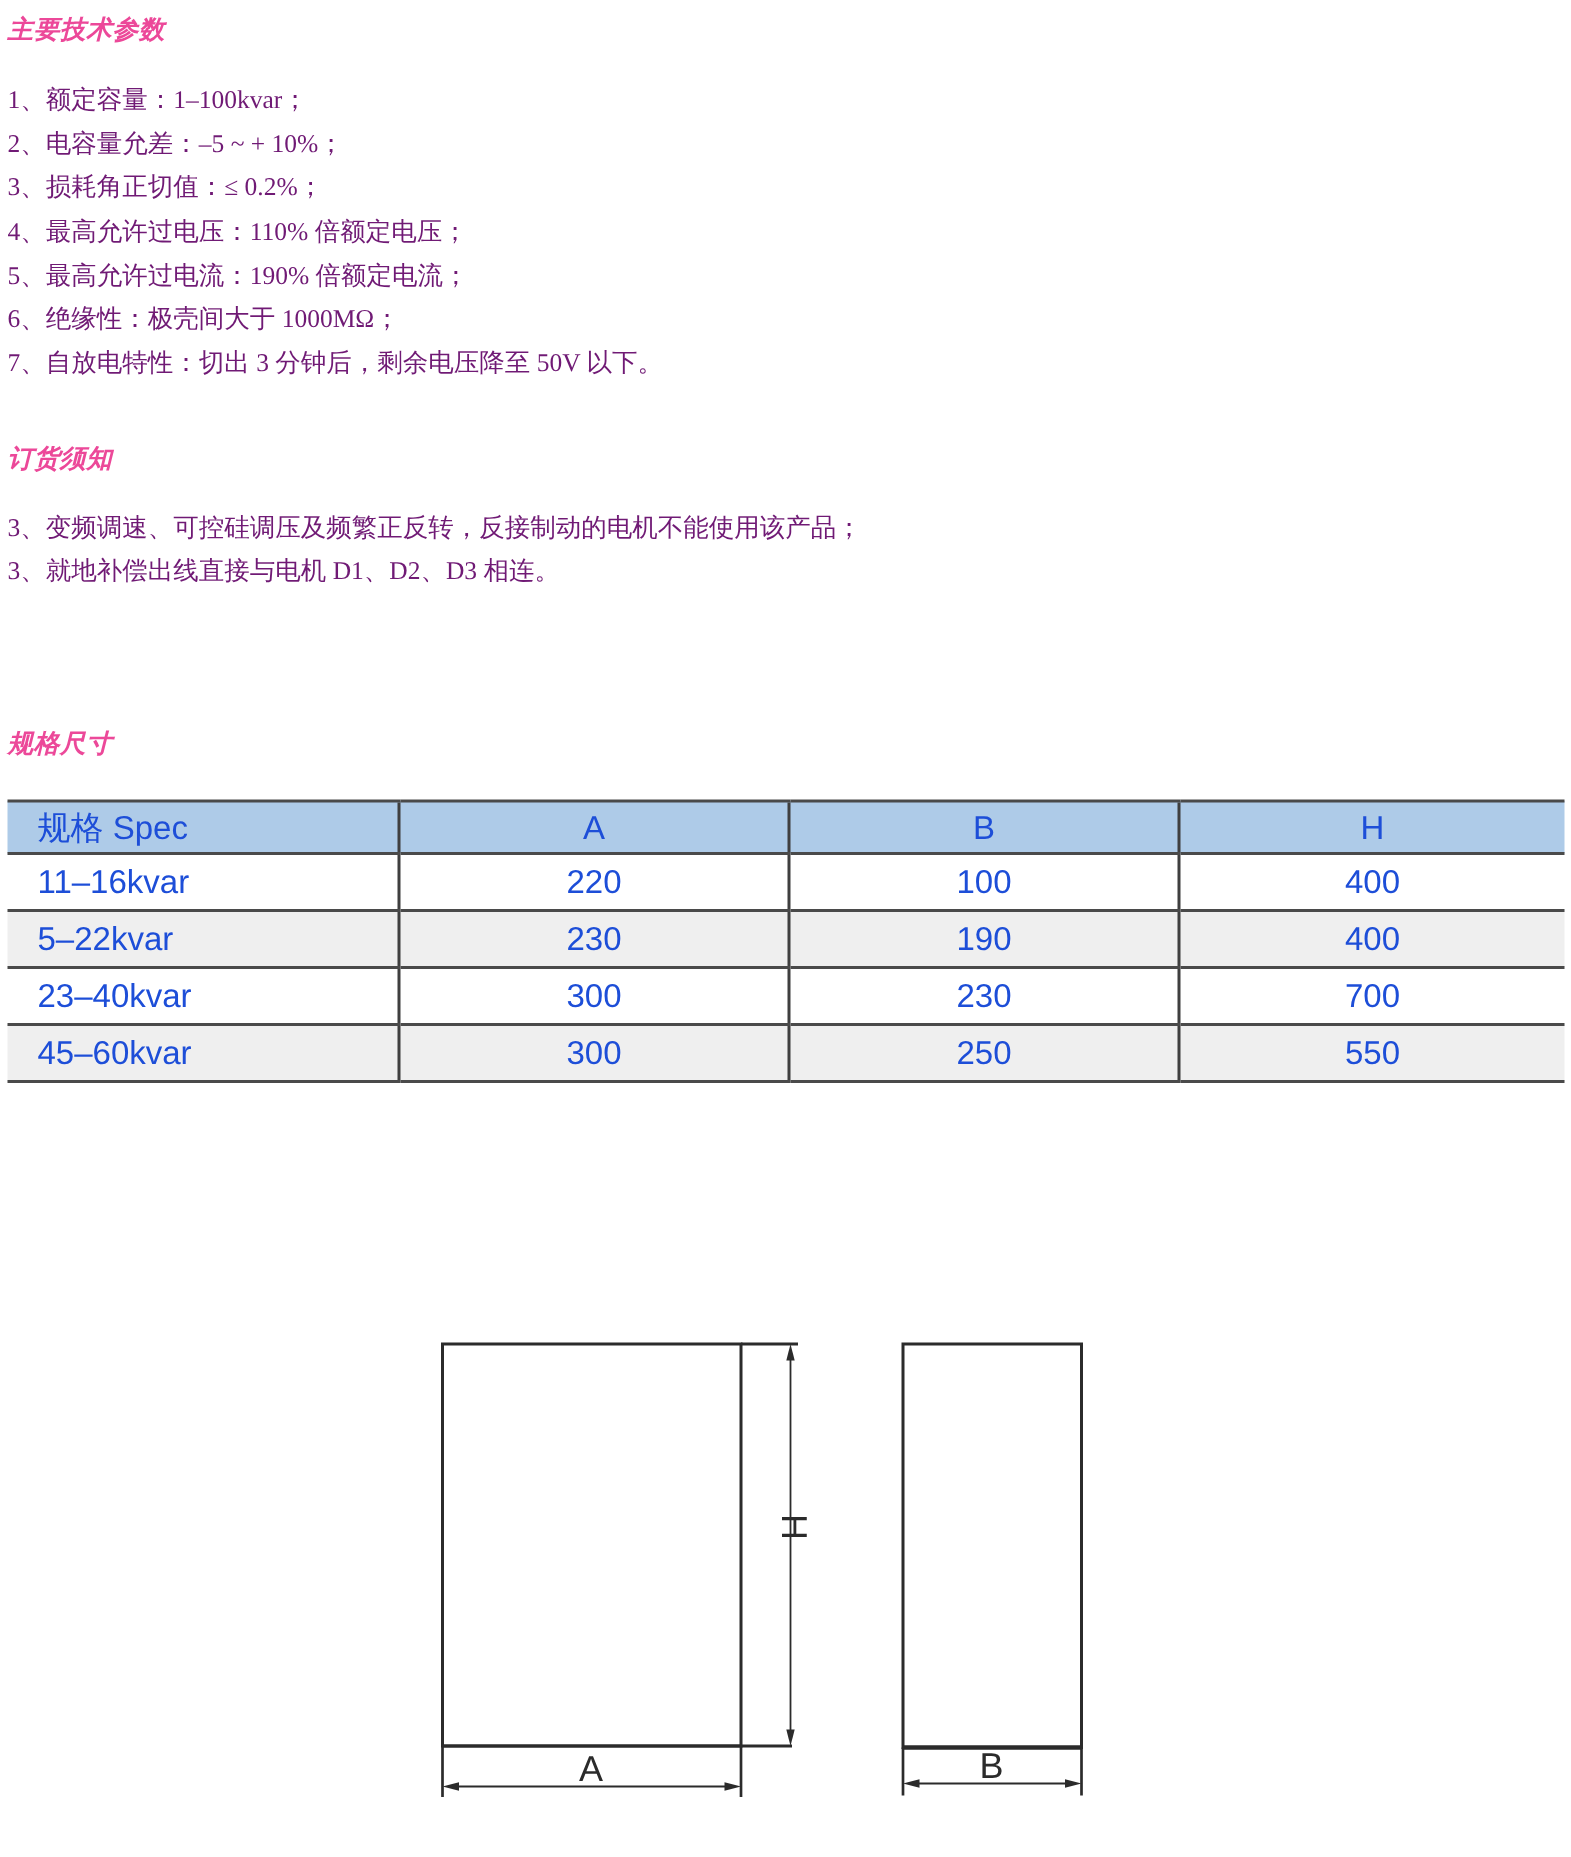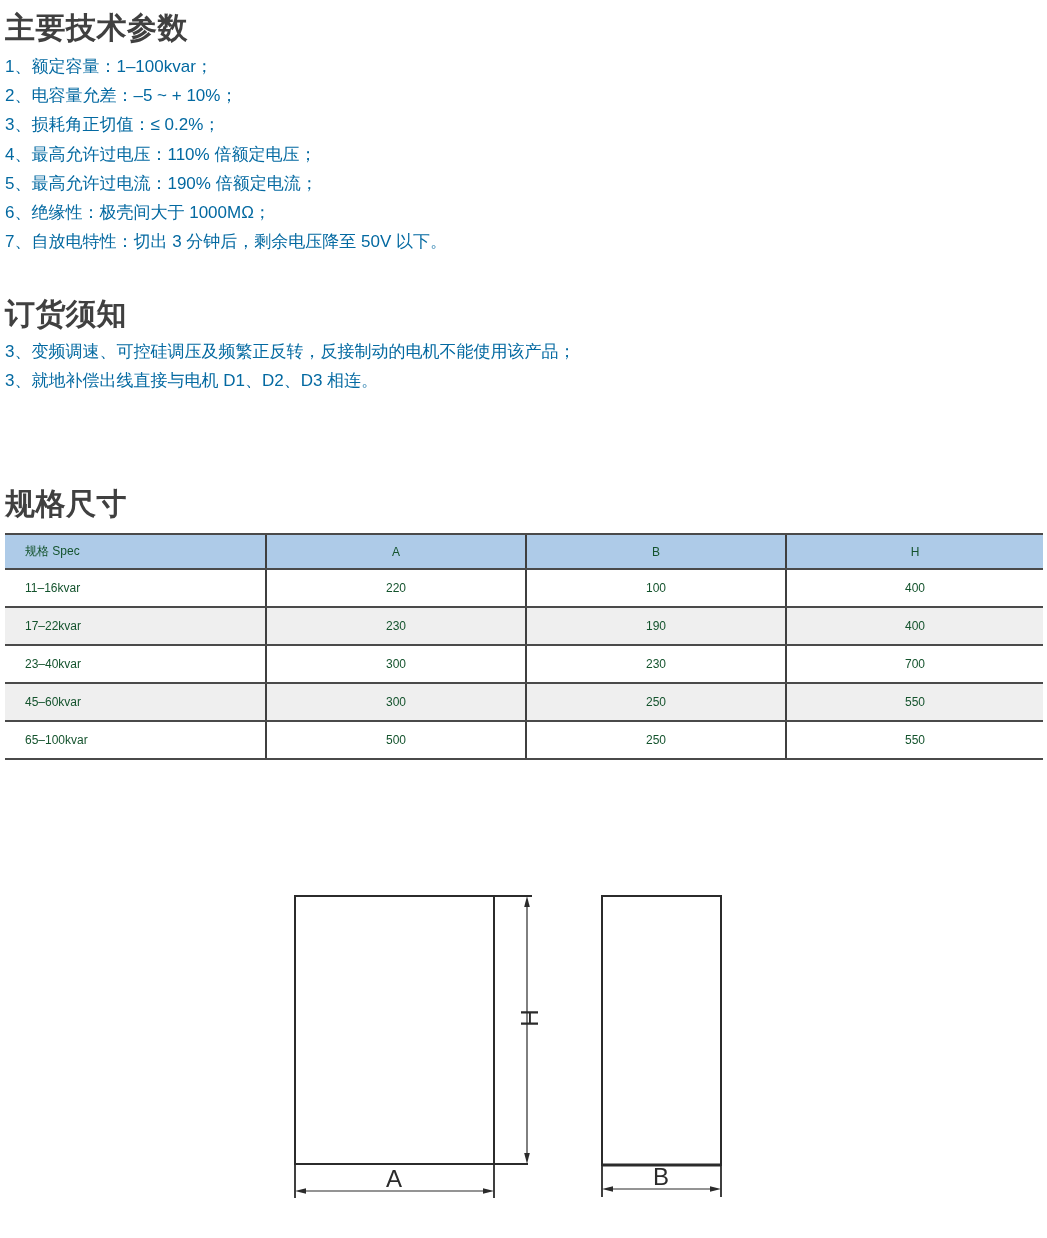"主要技术参数" .heading { color: #404040 -> #ec4899; font-size: 30px -> 17px; font-style: none -> italic }
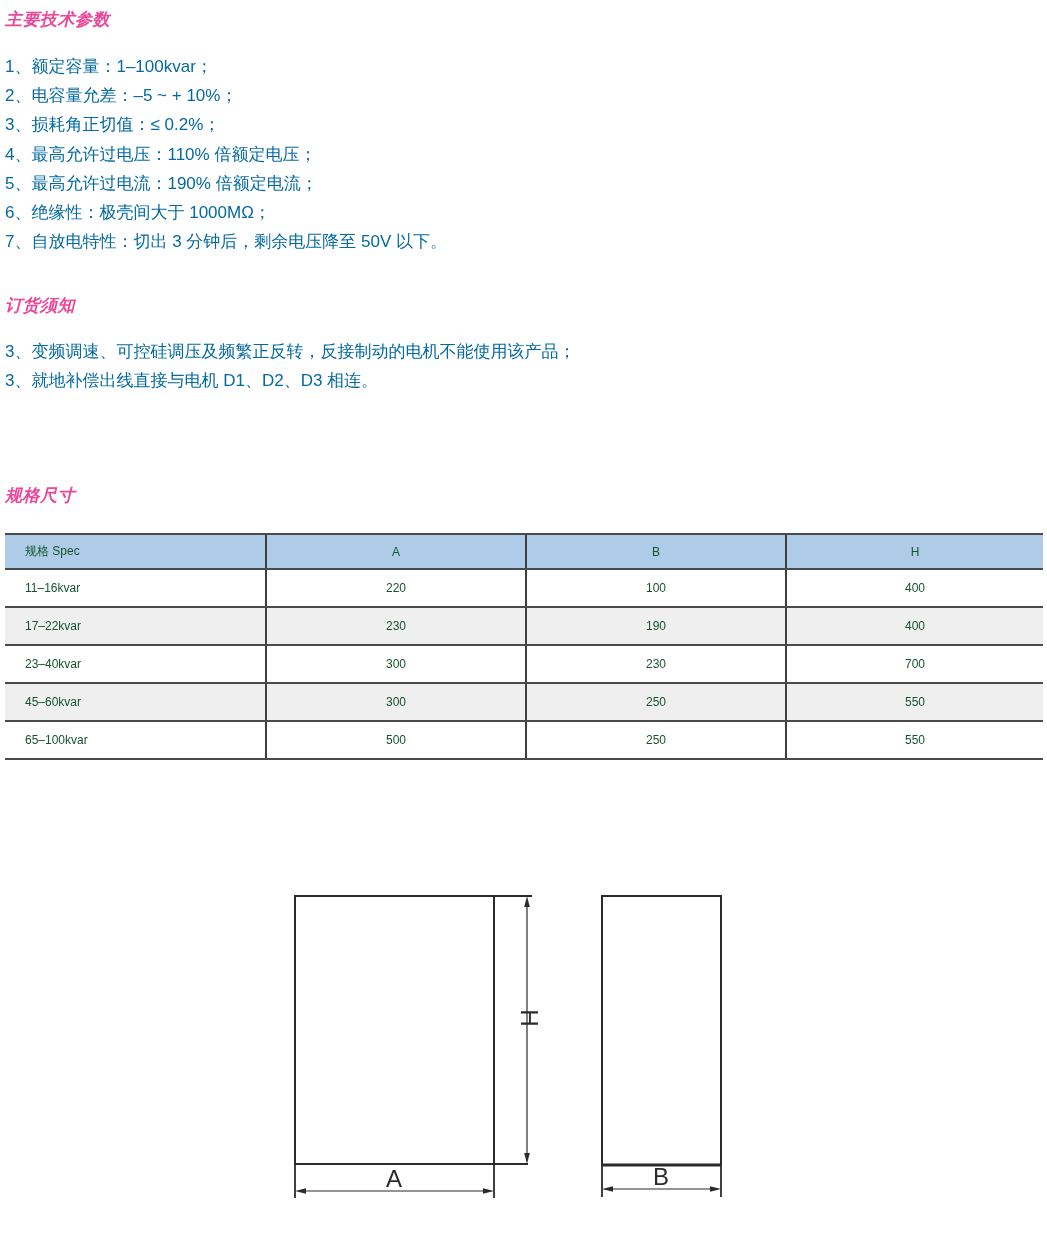"1、额定容量：1–100kvar；" .list { color: #0369a1 -> #701a75; font-family: none -> Liberation Serif, serif }
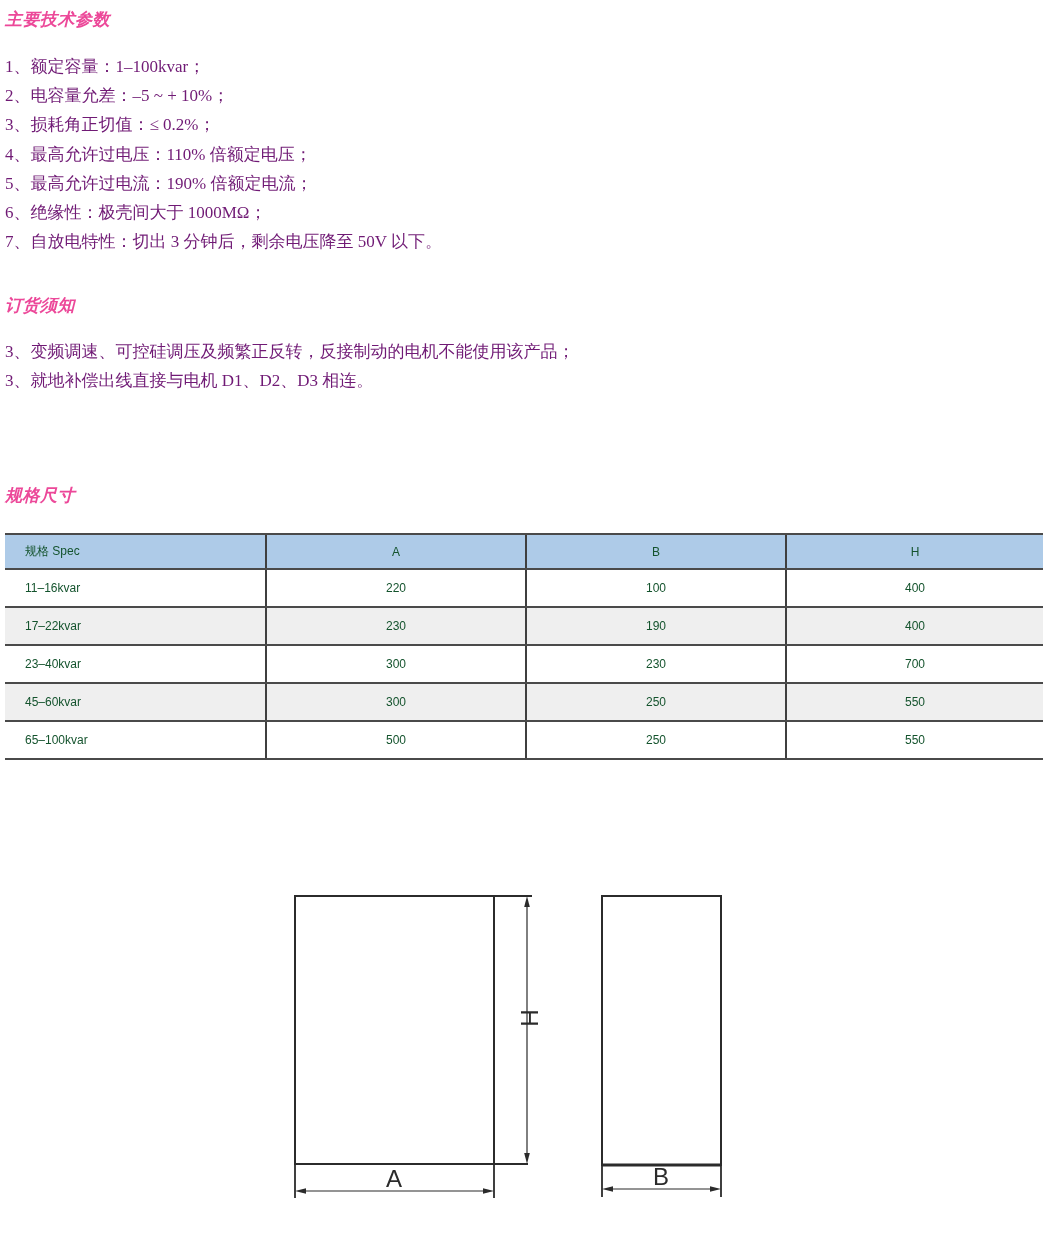"规格 Spec" .spec-table { color: #14532d -> #1d4ed8; font-size: 12px -> 22px }
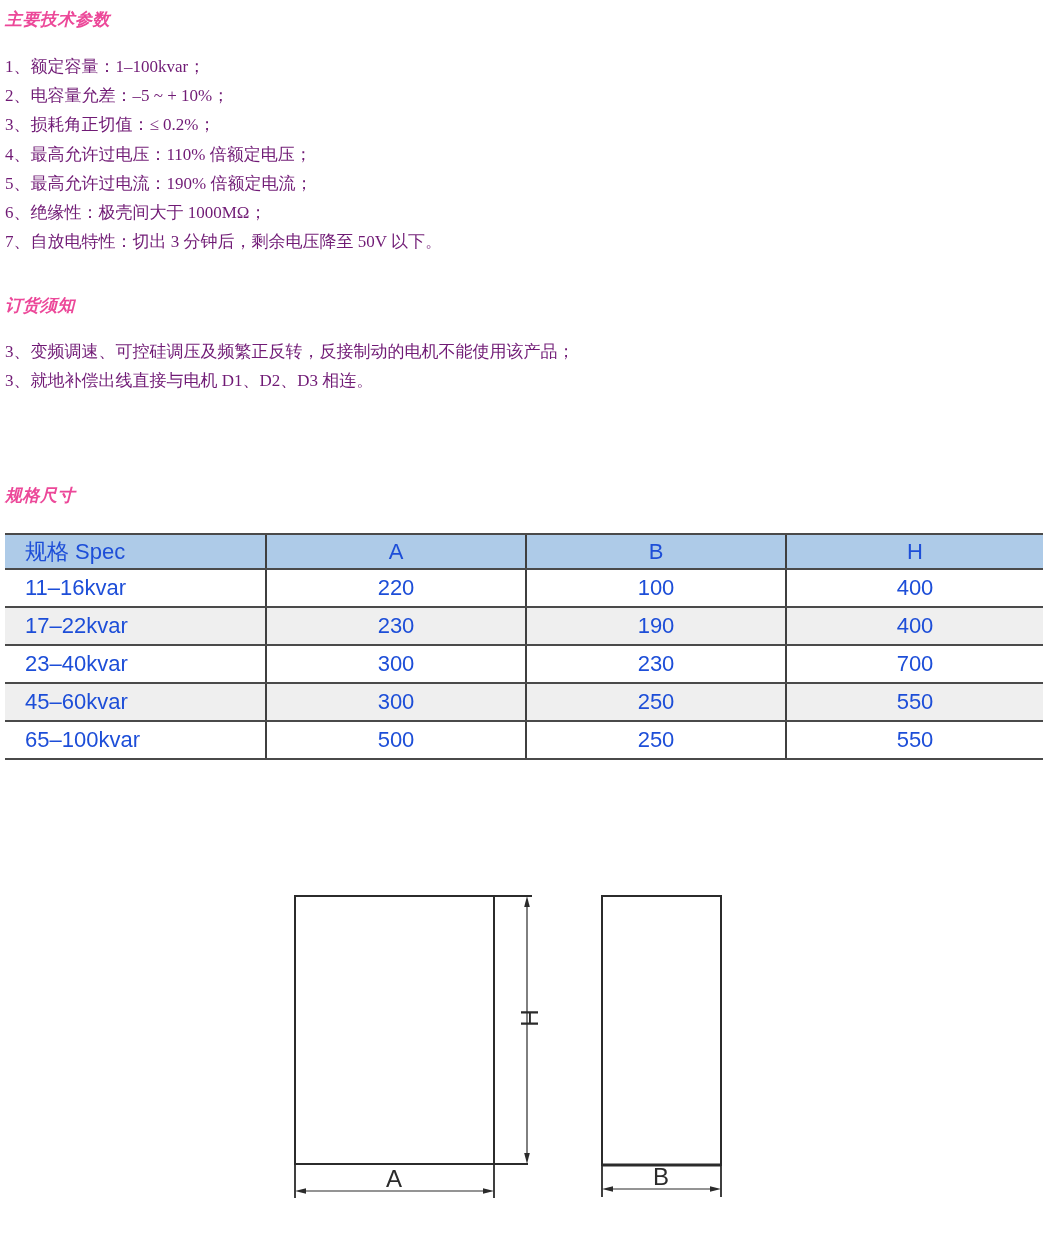"17–22kvar" td { text: 17 -> 5 }
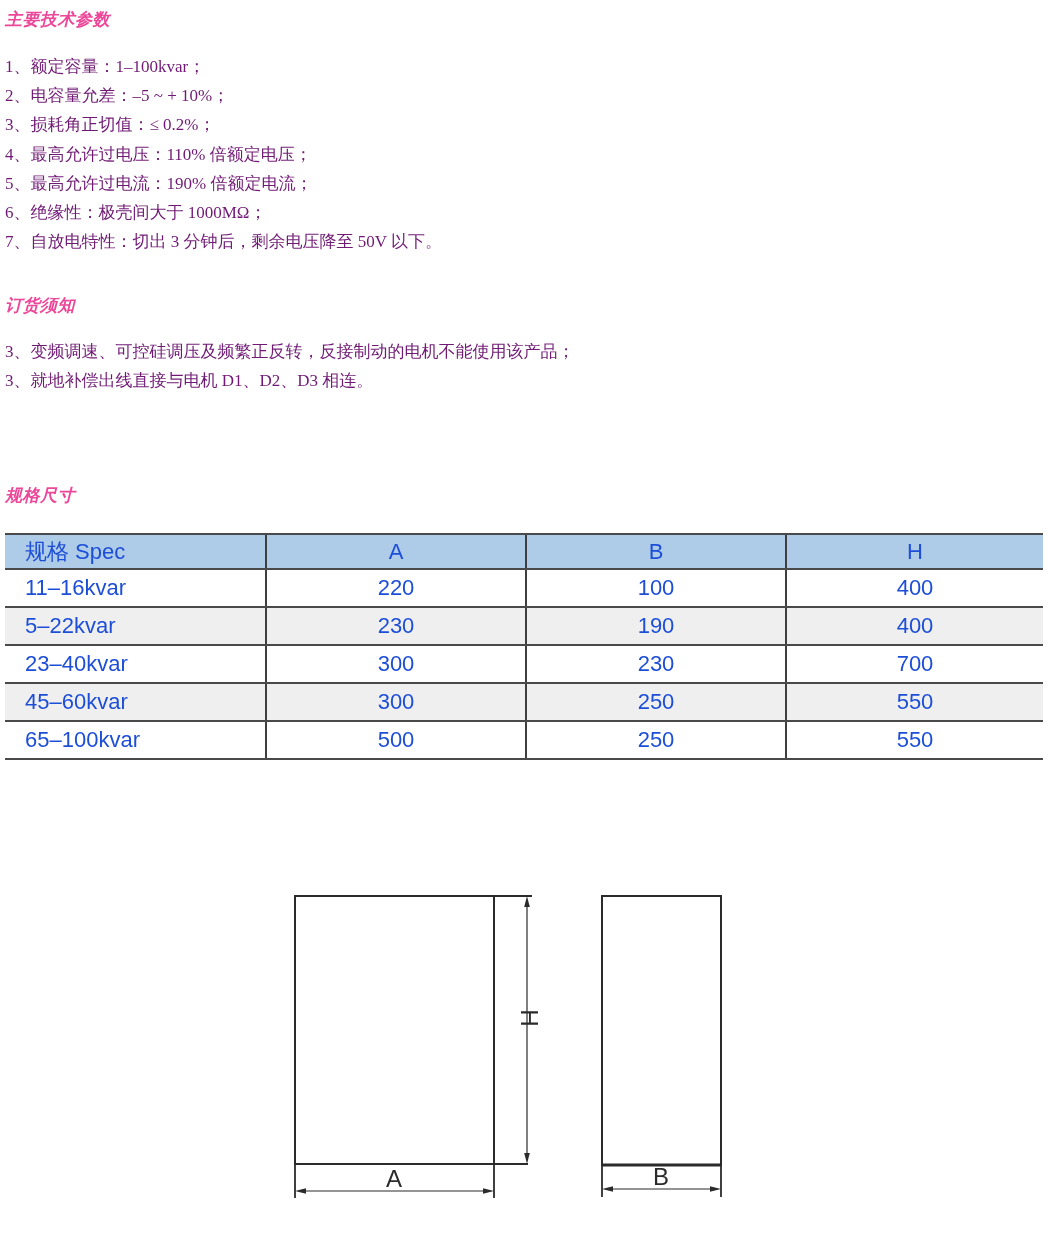"65–100kvar" tr { html: <tr> <td>65–100kvar</td> <td>500</td> <td>250</td> <td>550</td> </tr> -> none }
